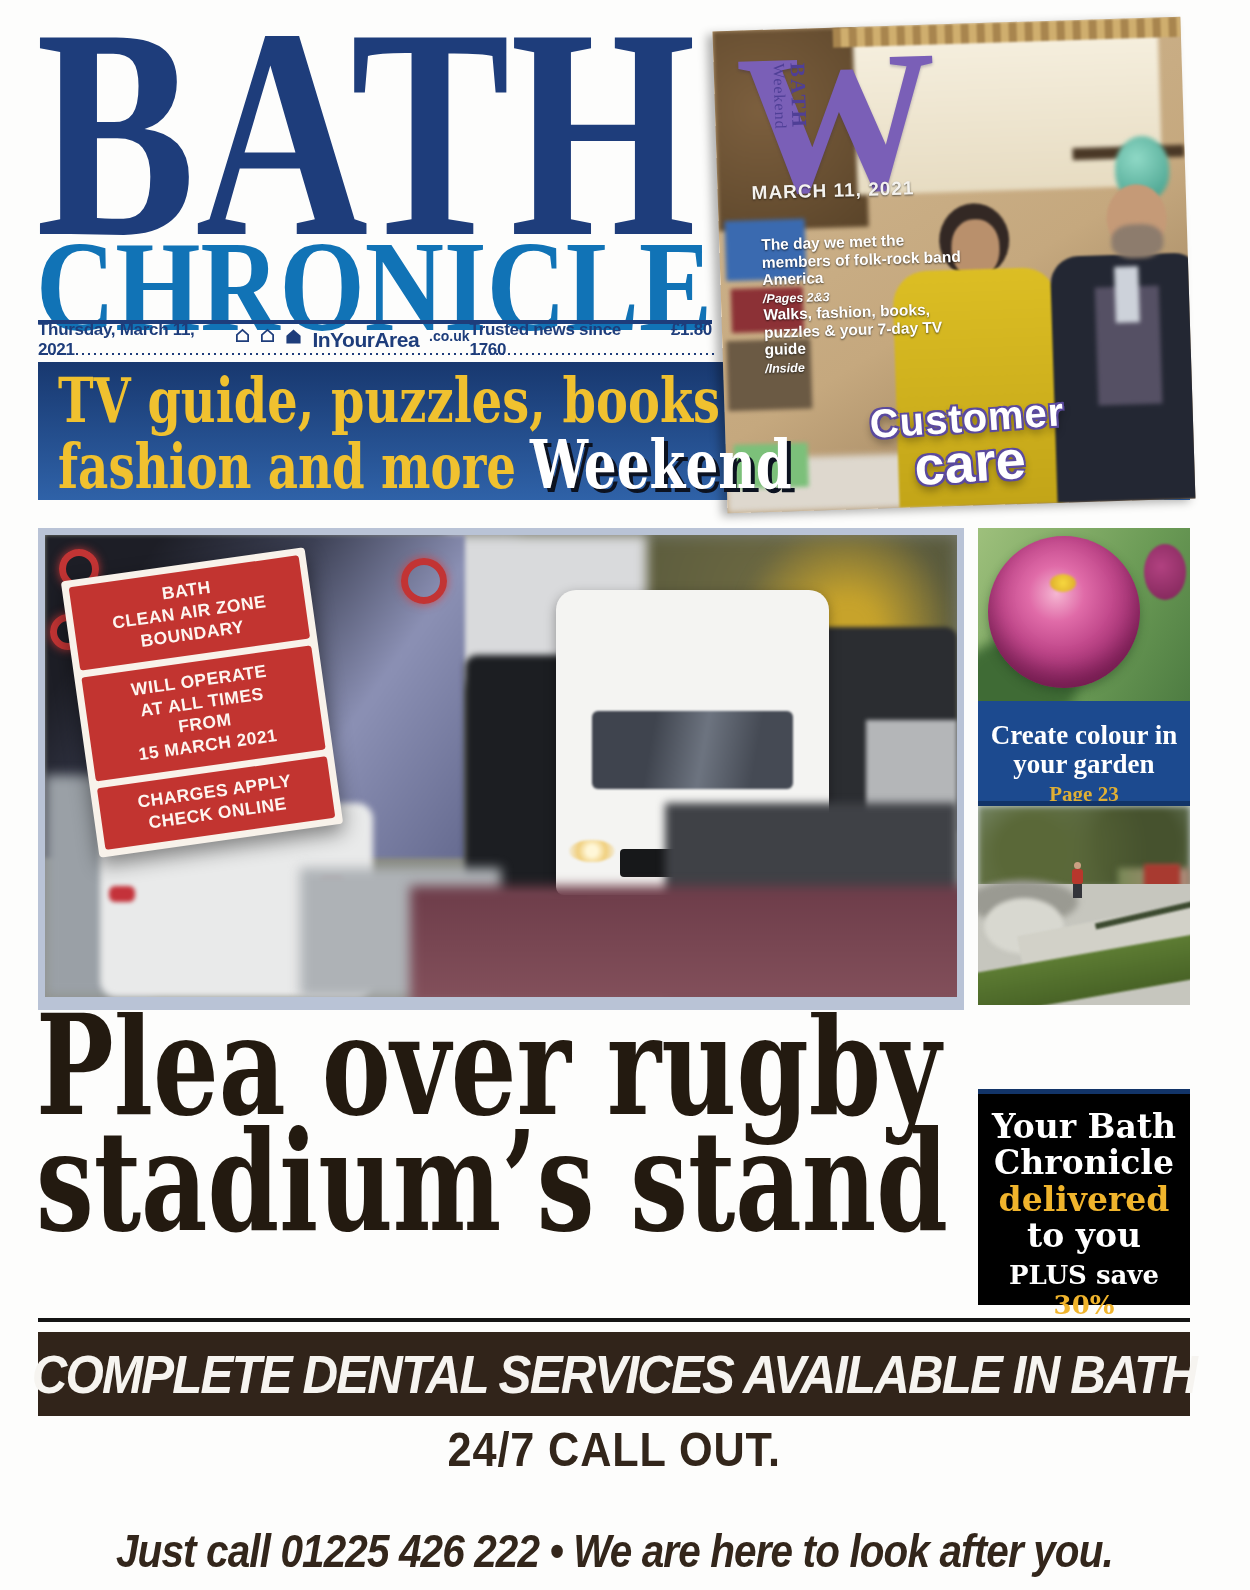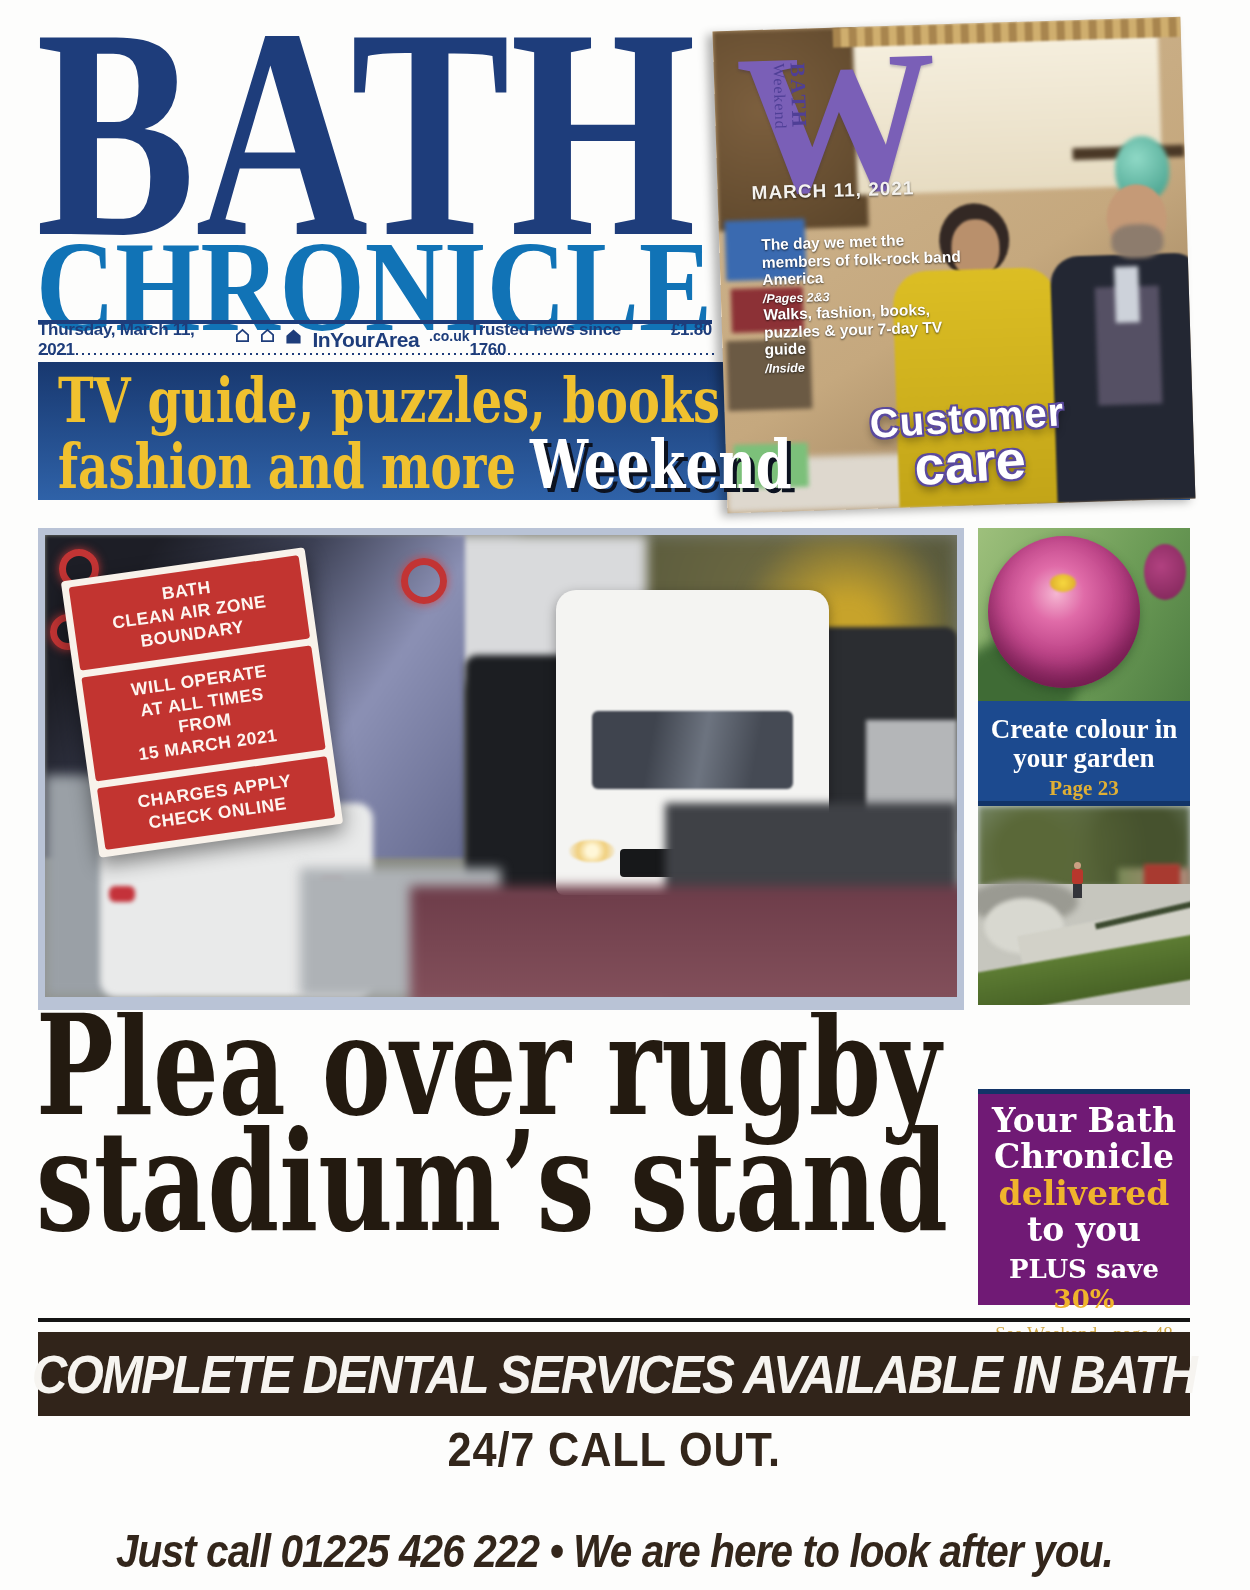"Create colour in" #sb-garden-cap { padding-top: 14px -> 20px }
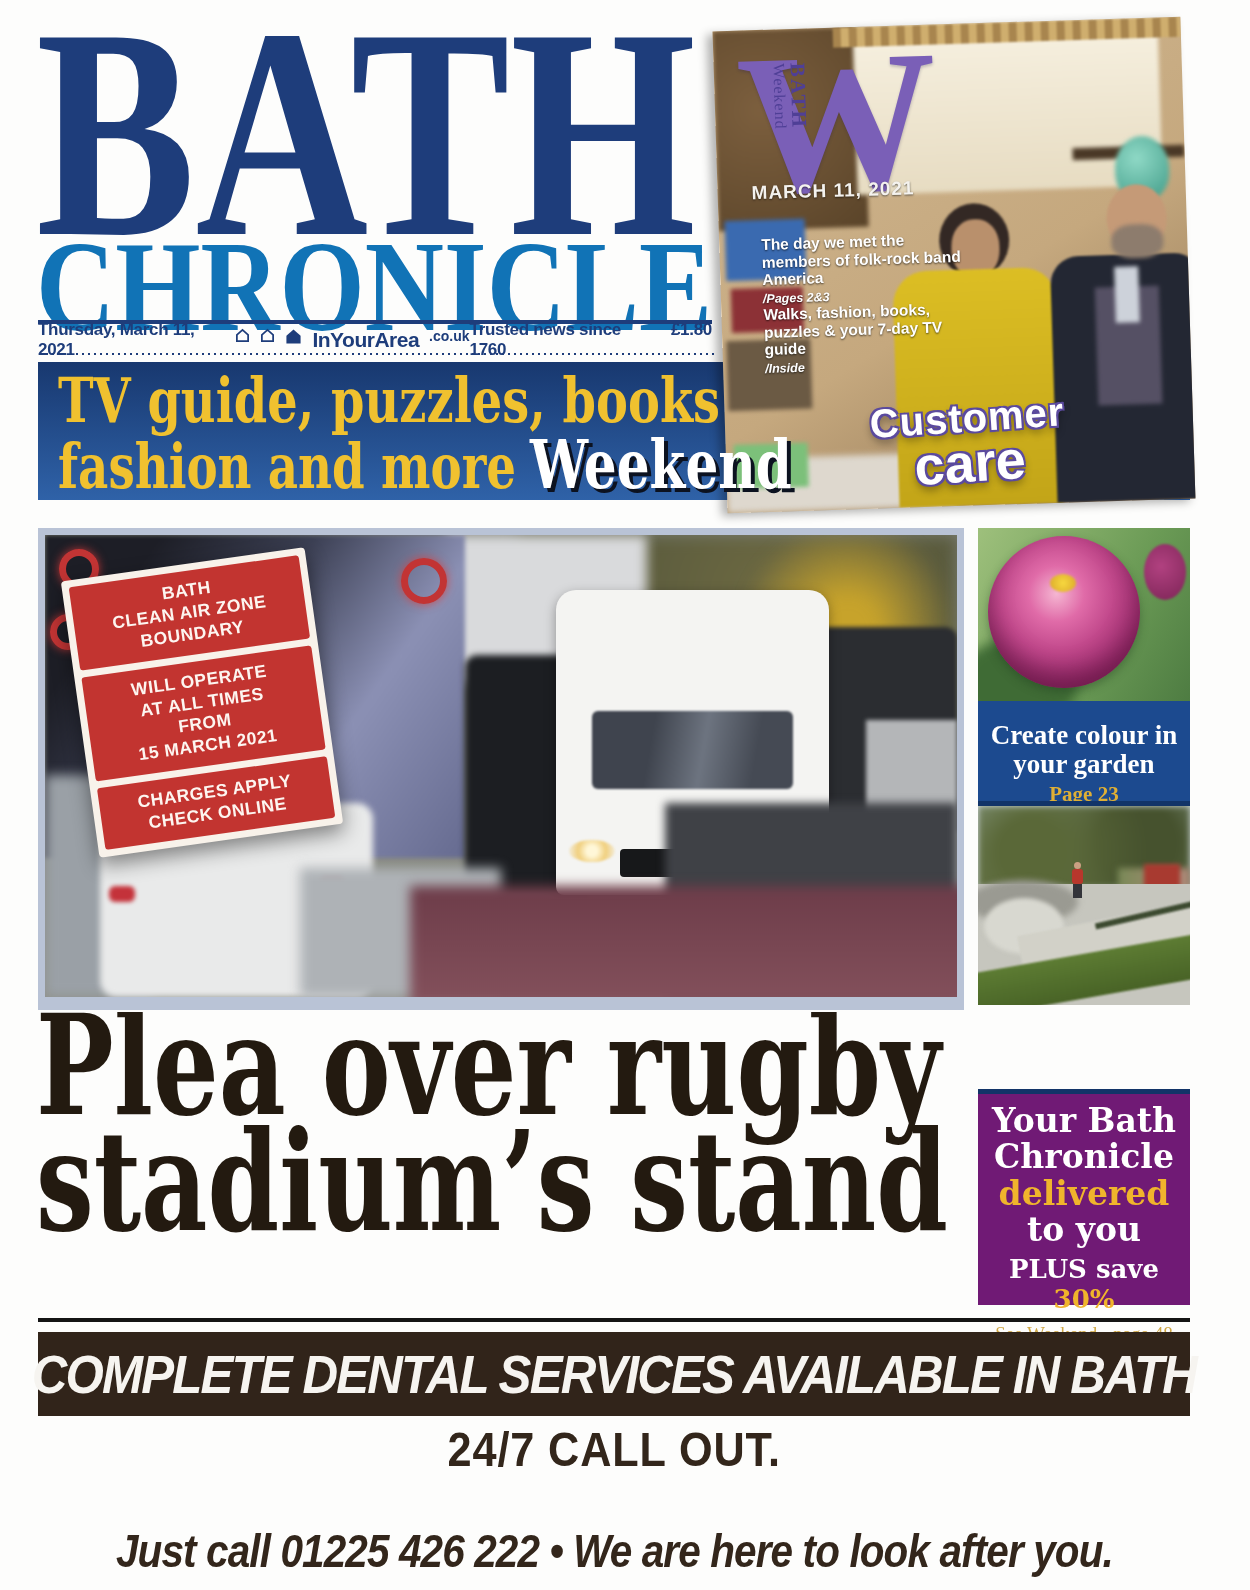"Your Bath" #sb-promo { background: #701a75 -> #000000; padding-top: 9px -> 15px }
